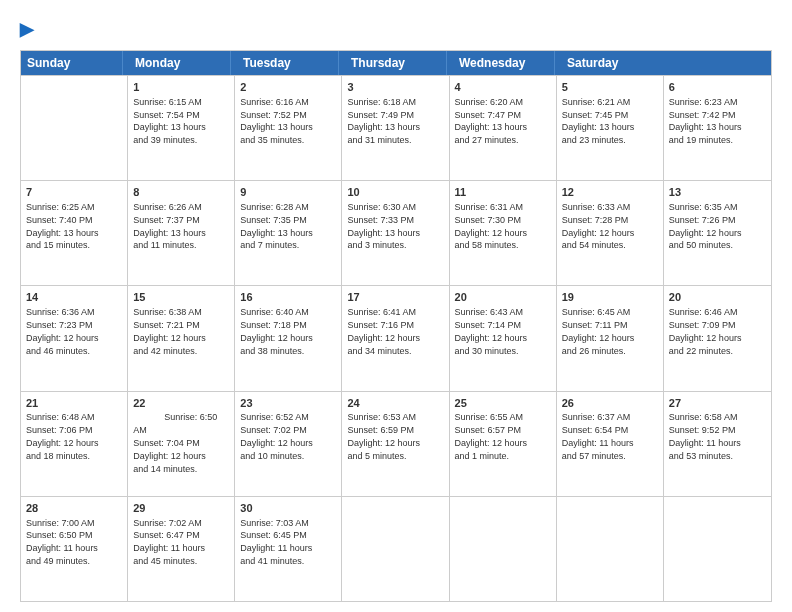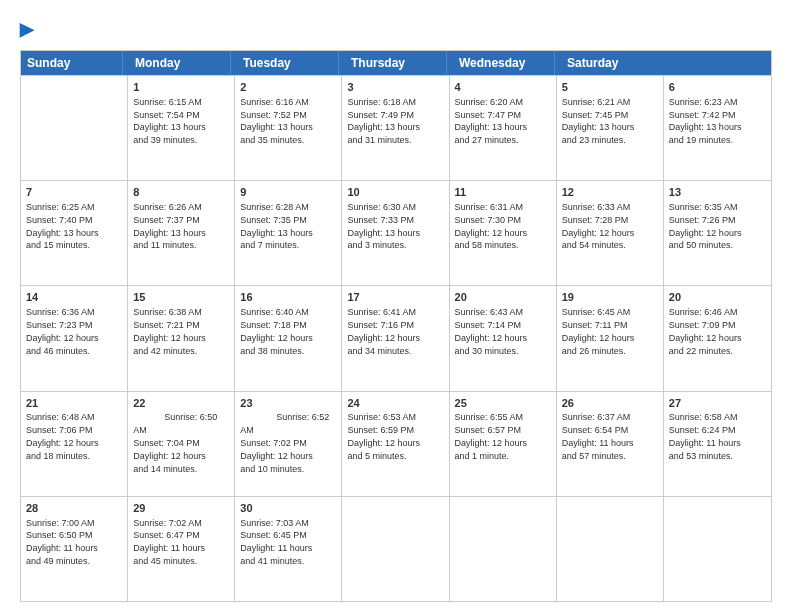"Sunrise: 6:52 AM" span.cell-info { margin-left: 36px -> none }
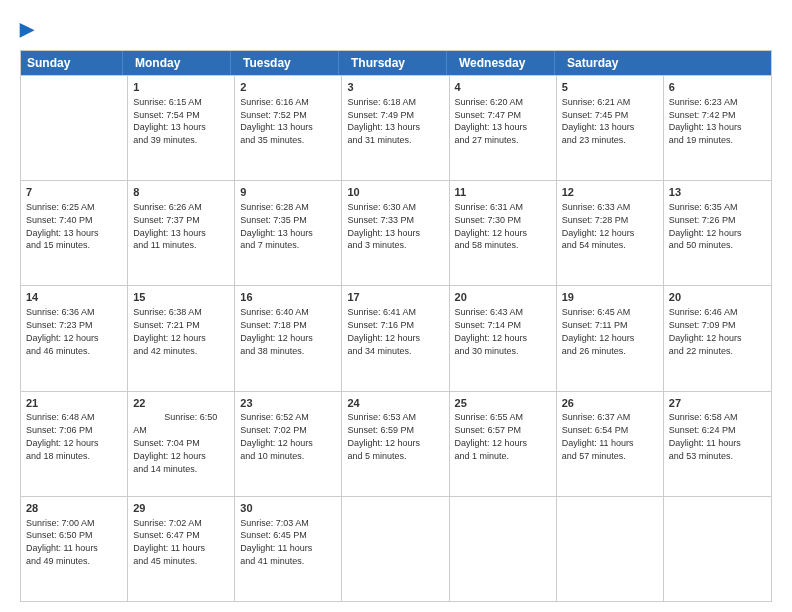"Sunrise: 6:58 AM" span.cell-info { text: 6:24 -> 9:52 }
